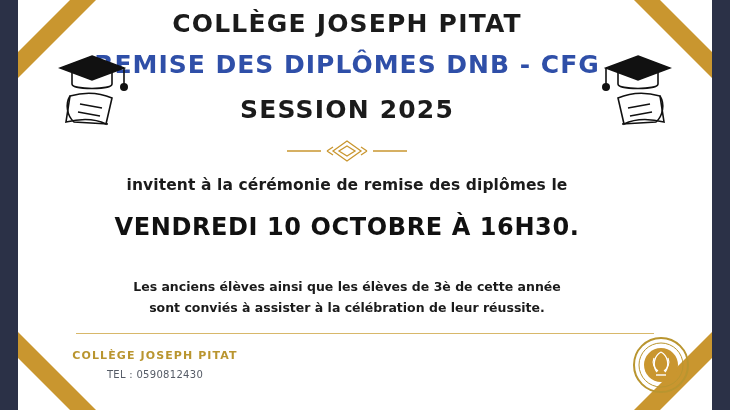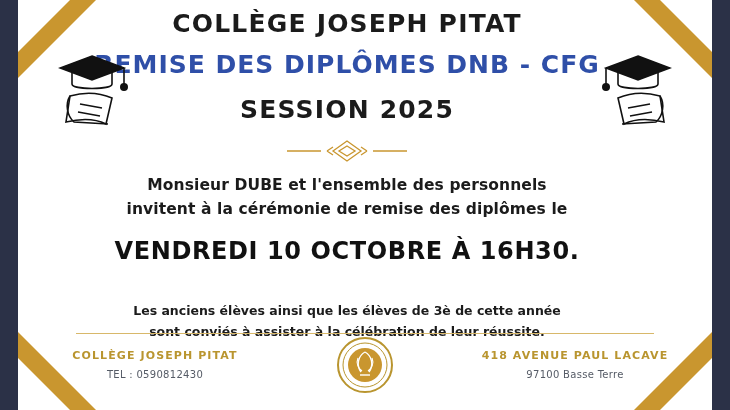"Monsieur DUBE et l'ensemble des" div { html: <div>Monsieur DUBE et l'ensemble des personnels</div> -> none }
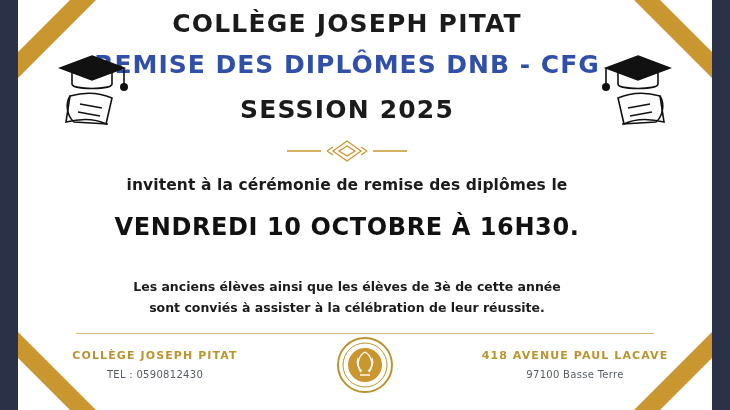"418 AVENUE PAUL LACAVE" div.footer-col { html: <div> <div>418 AVENUE PAUL LACAVE</div> <div>97100 Basse Terre</div> </div> -> none }
